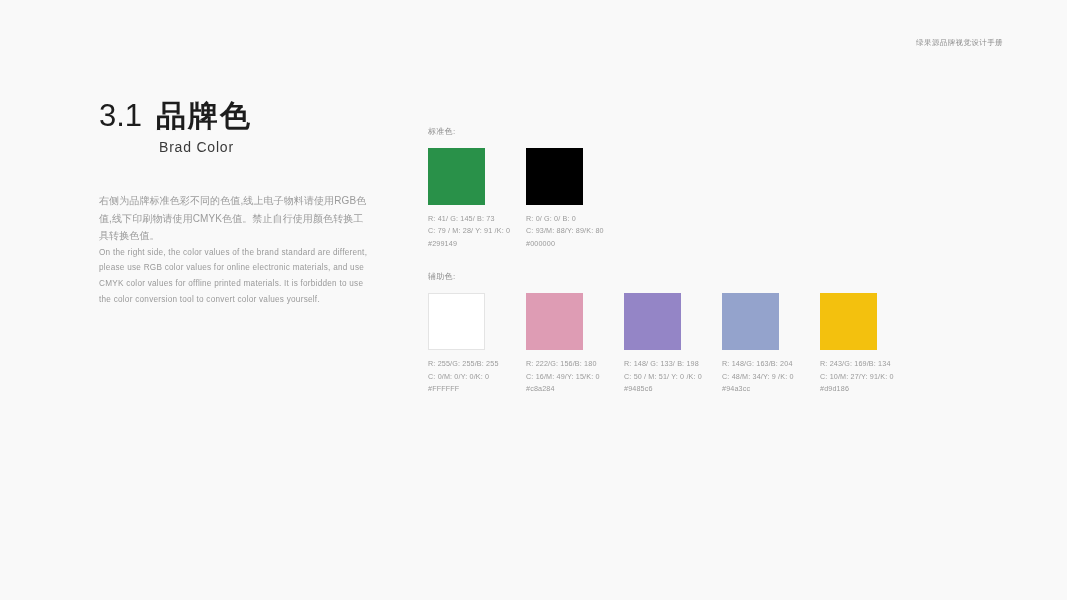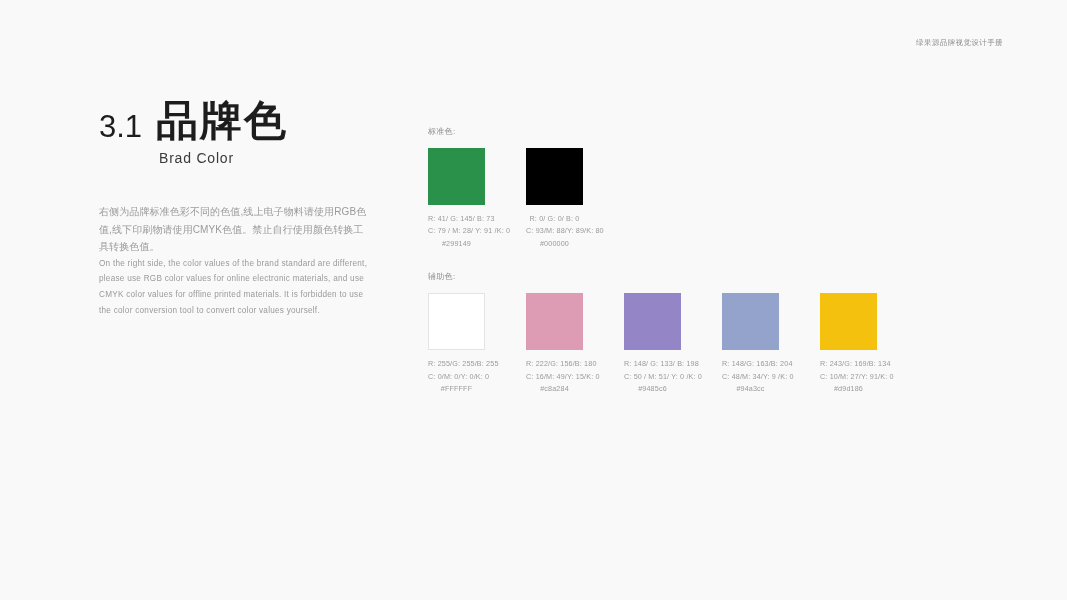"品牌色" .title-cn { font-size: 42px -> 30px }
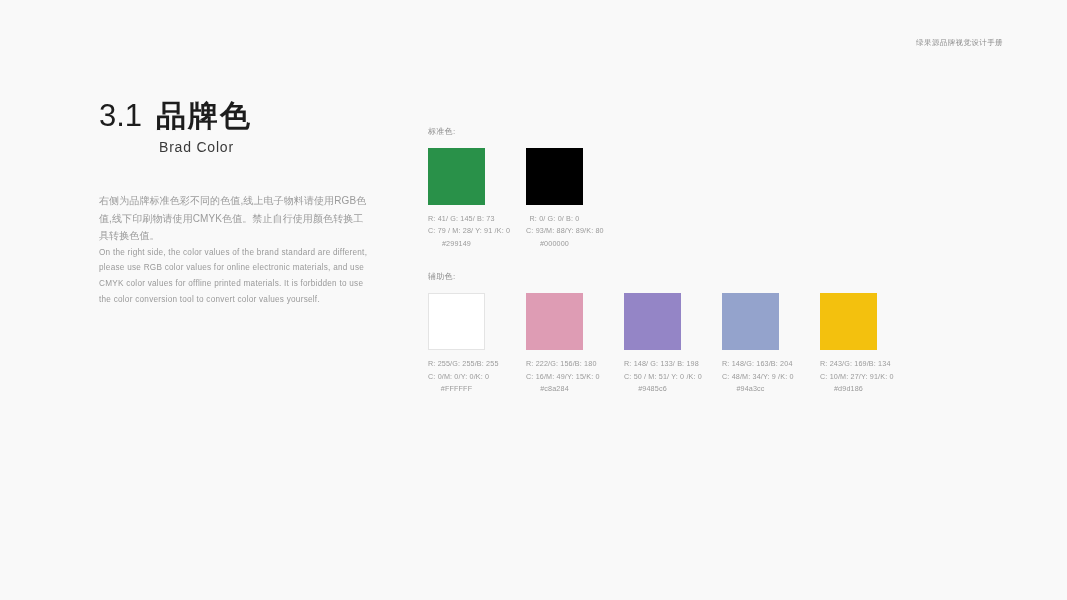"R: 41/ G: 145/ B:" .swatch-row { text-align: center -> none }
